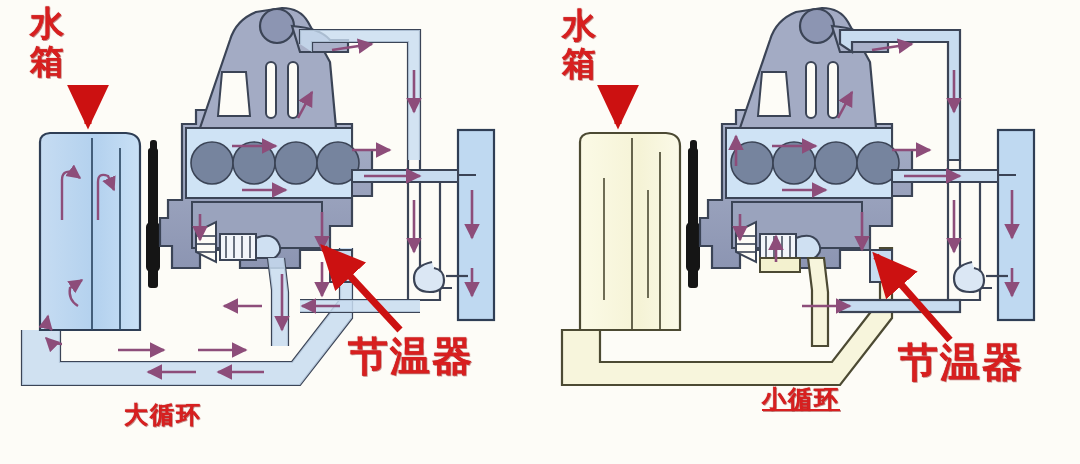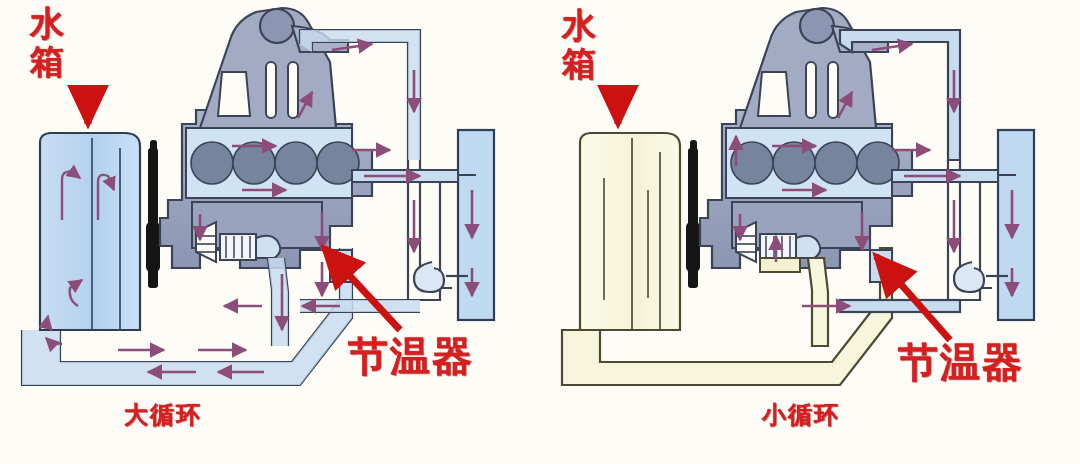"小循环" div.cn-label { text-decoration: none -> underline; top: 402px -> 386px }
